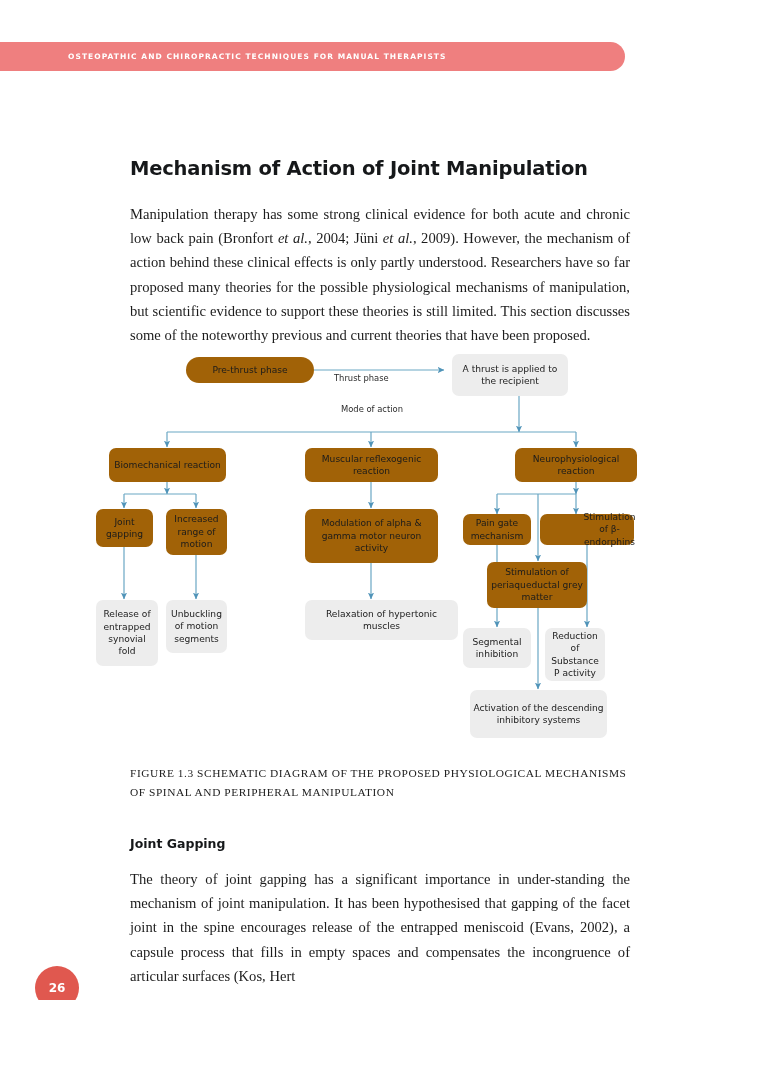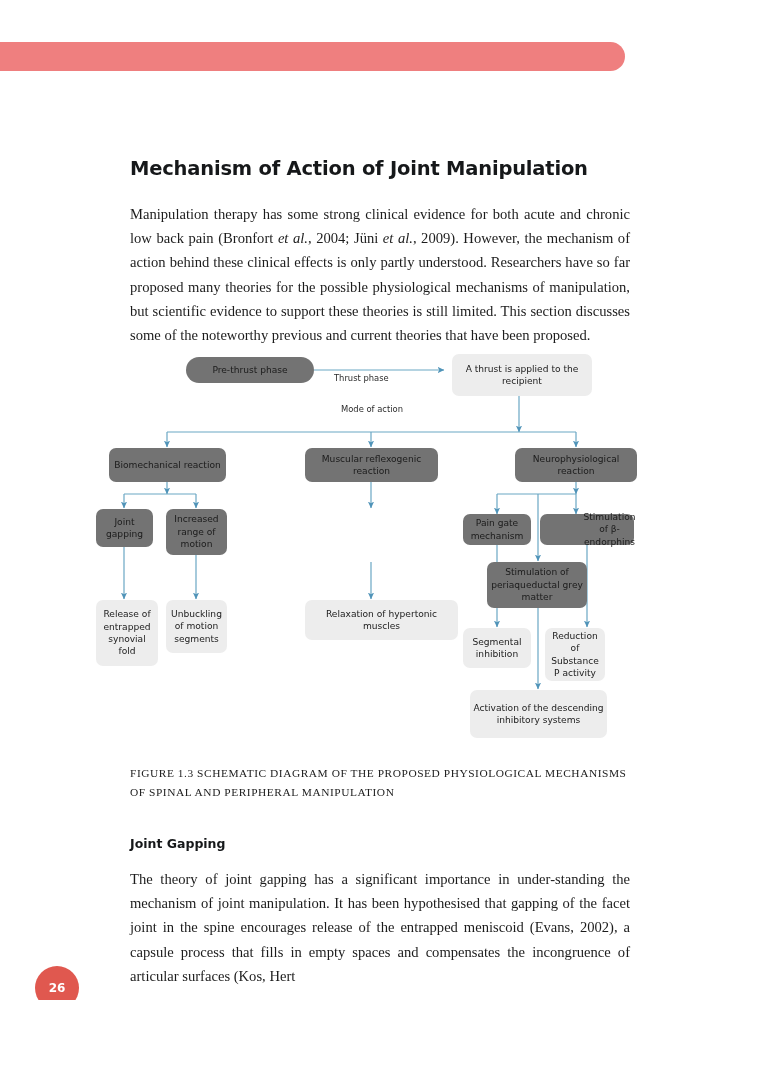"OSTEOPATHIC AND CHIROPRACTIC TECHNIQUES" div { html: none -> <div>OSTEOPATHIC AND CHIROPRACTIC TECHNIQUES FOR MANUAL THERAPISTS</div> }
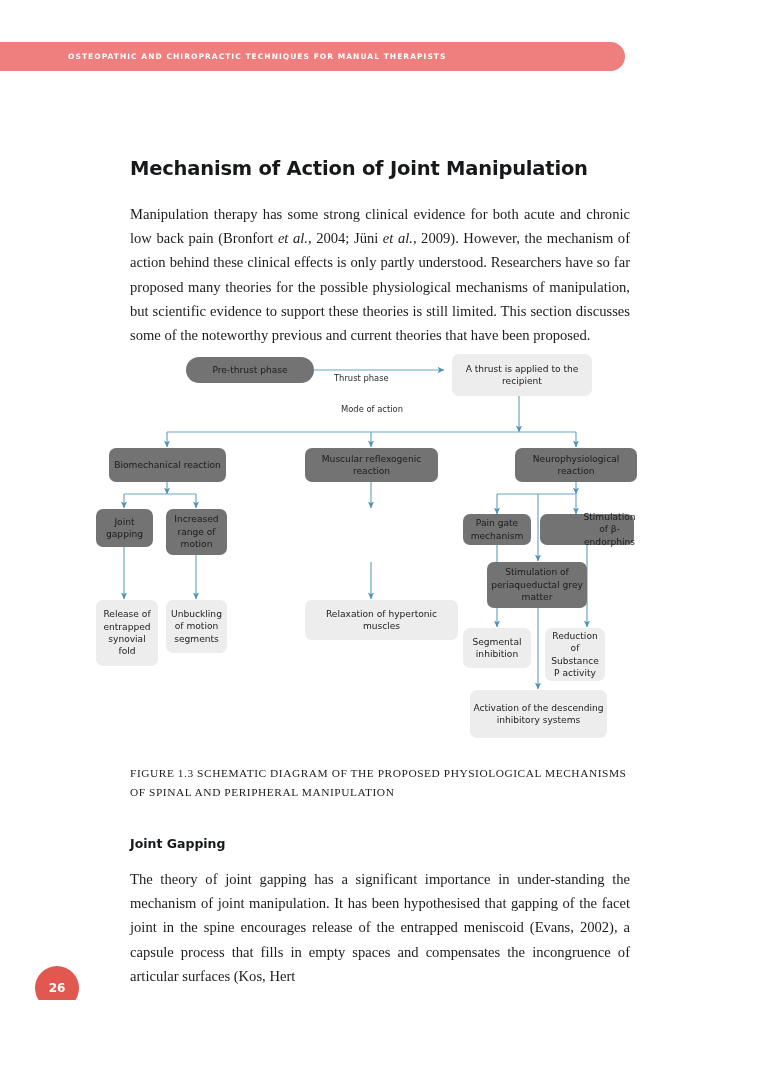"Pre-thrust phase" .node.blue { background: #737373 -> #a16207 }
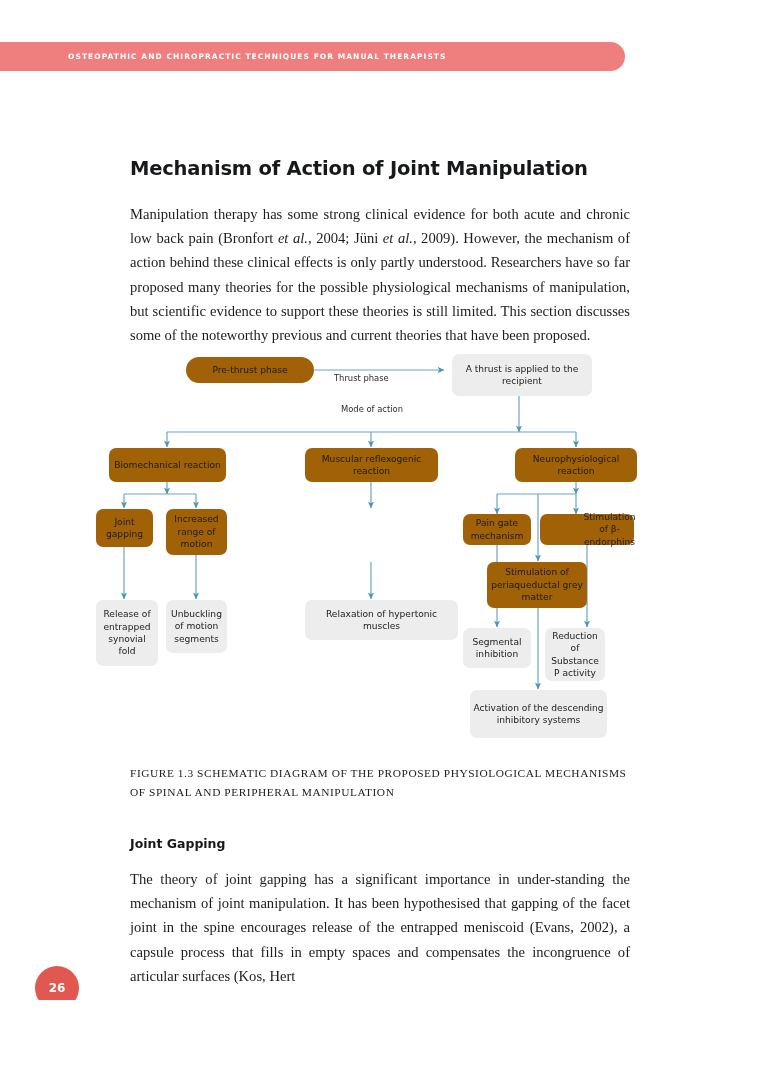"A thrust is applied to" div.node { width: 140px -> 116px }
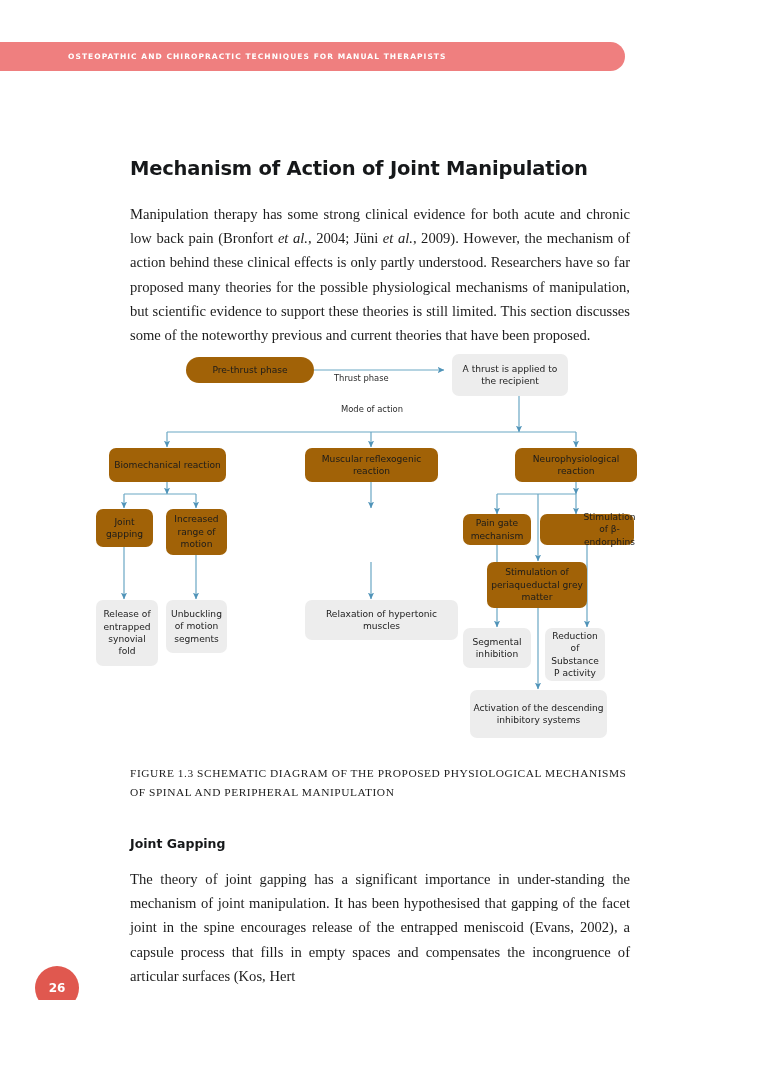"Modulation of alpha & gamma" div.node { html: none -> <div>Modulation of alpha &amp; gamma motor neuron activity</div> }
